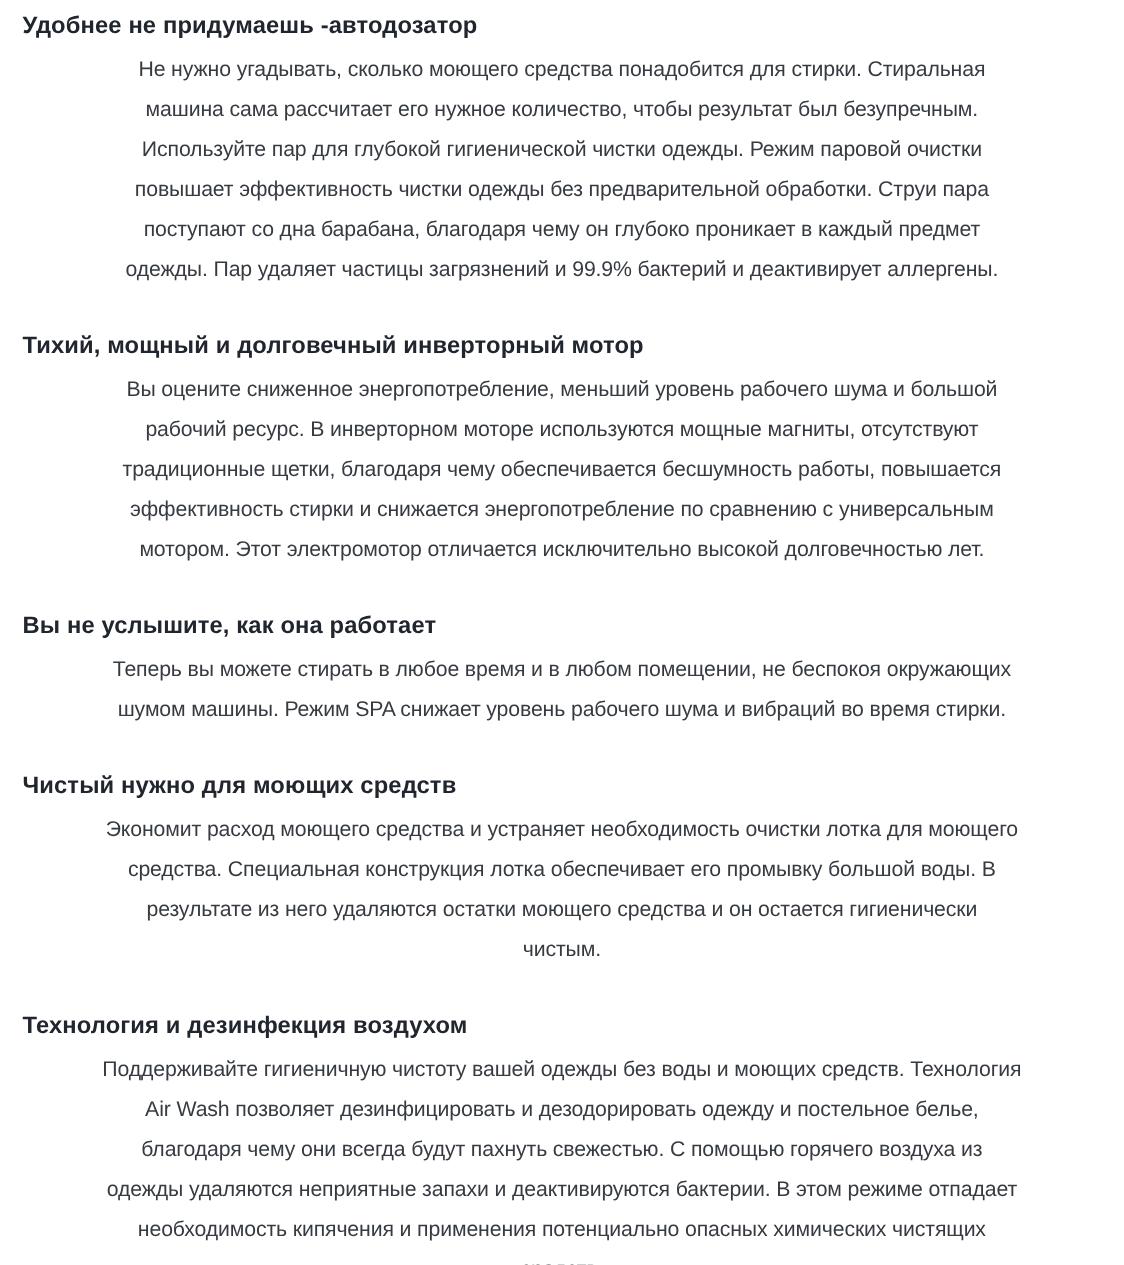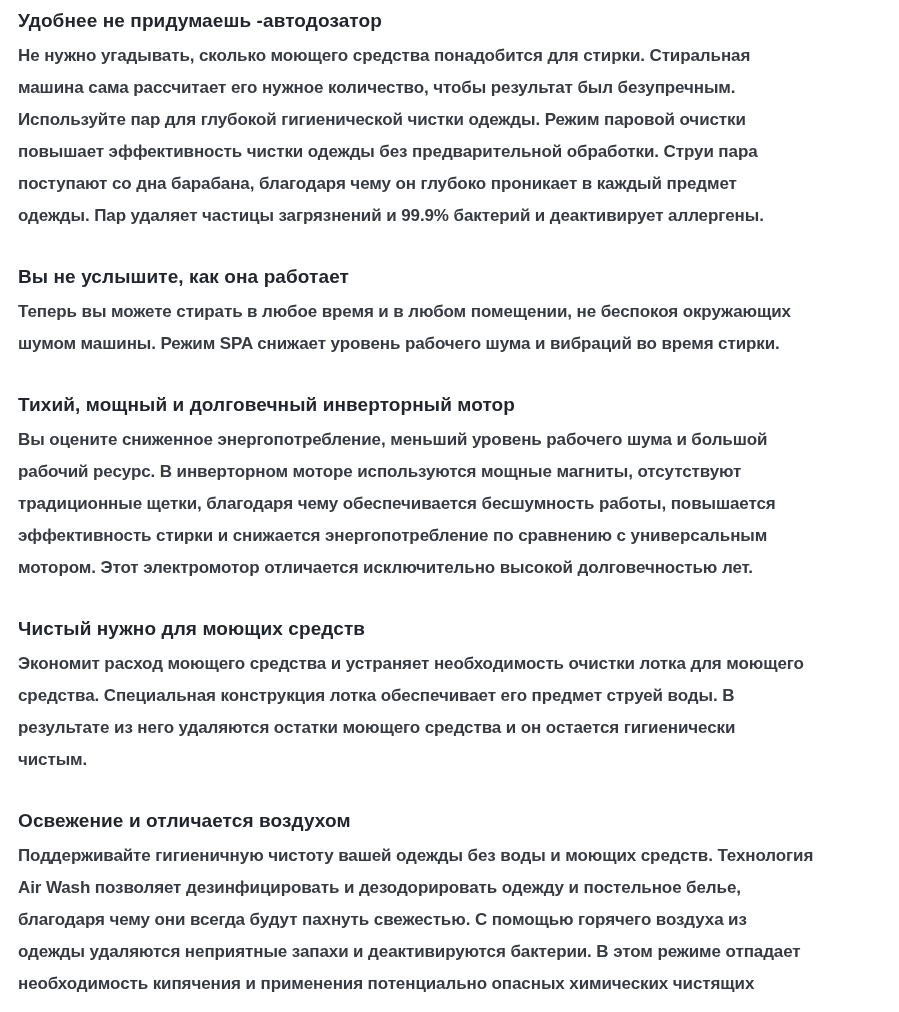"Не нужно угадывать, сколько моющего" p.feature-text { font-weight: 700 -> 400; text-align: none -> center }
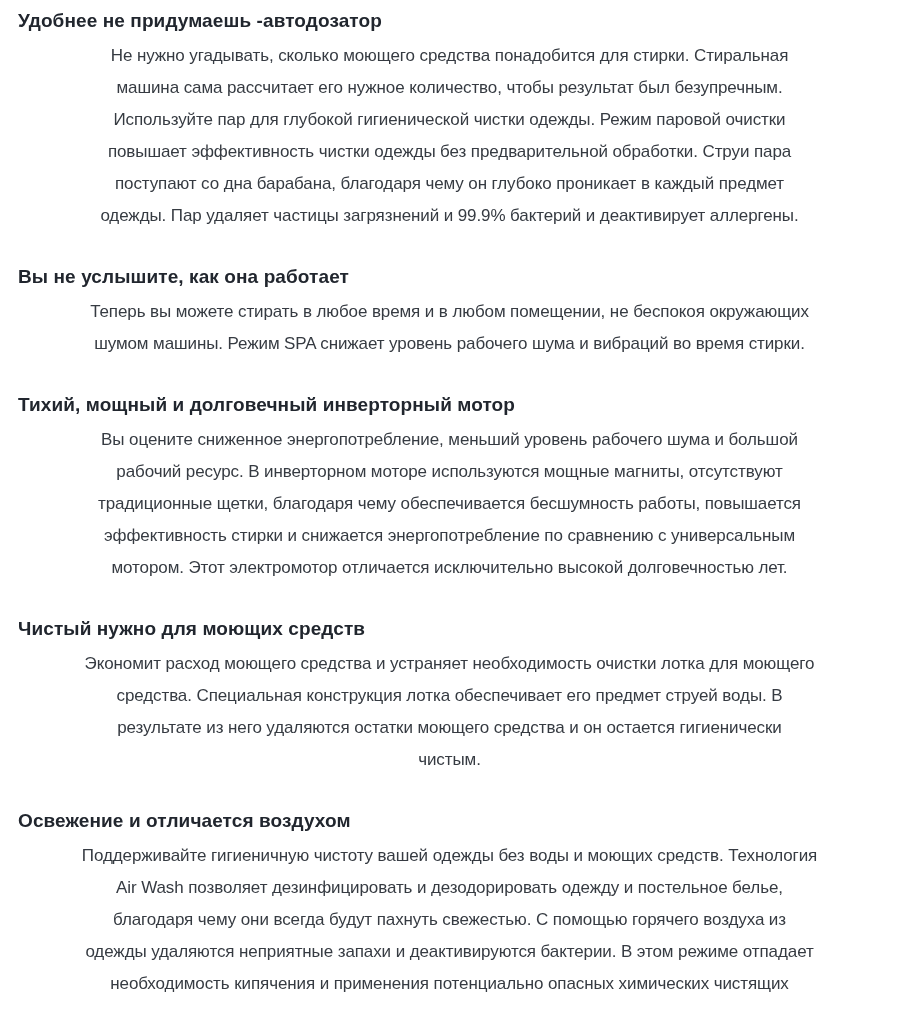"Вы не услышите, как она" section.feature-section { order: before "Тихий, мощный и долговечный инверторный" -> after "Тихий, мощный и долговечный инверторный" }
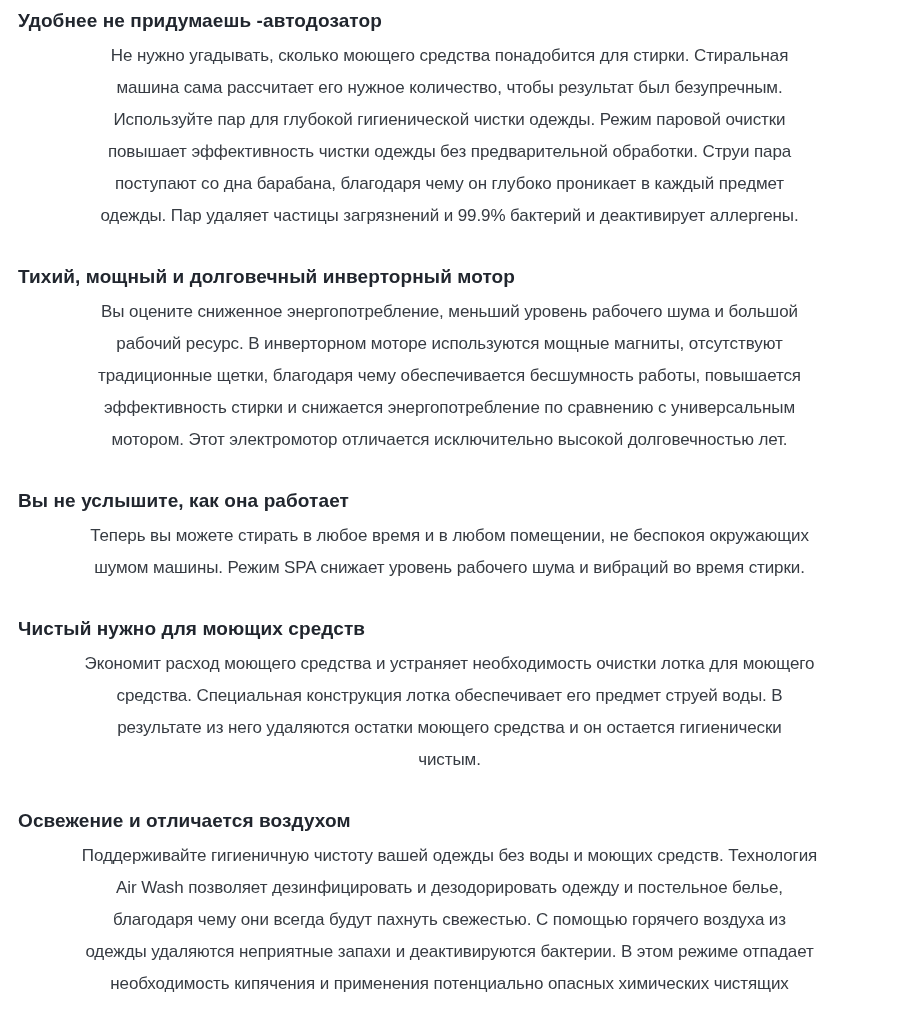"Экономит расход моющего средства и" p.feature-text { text: предмет струей -> промывку большой }
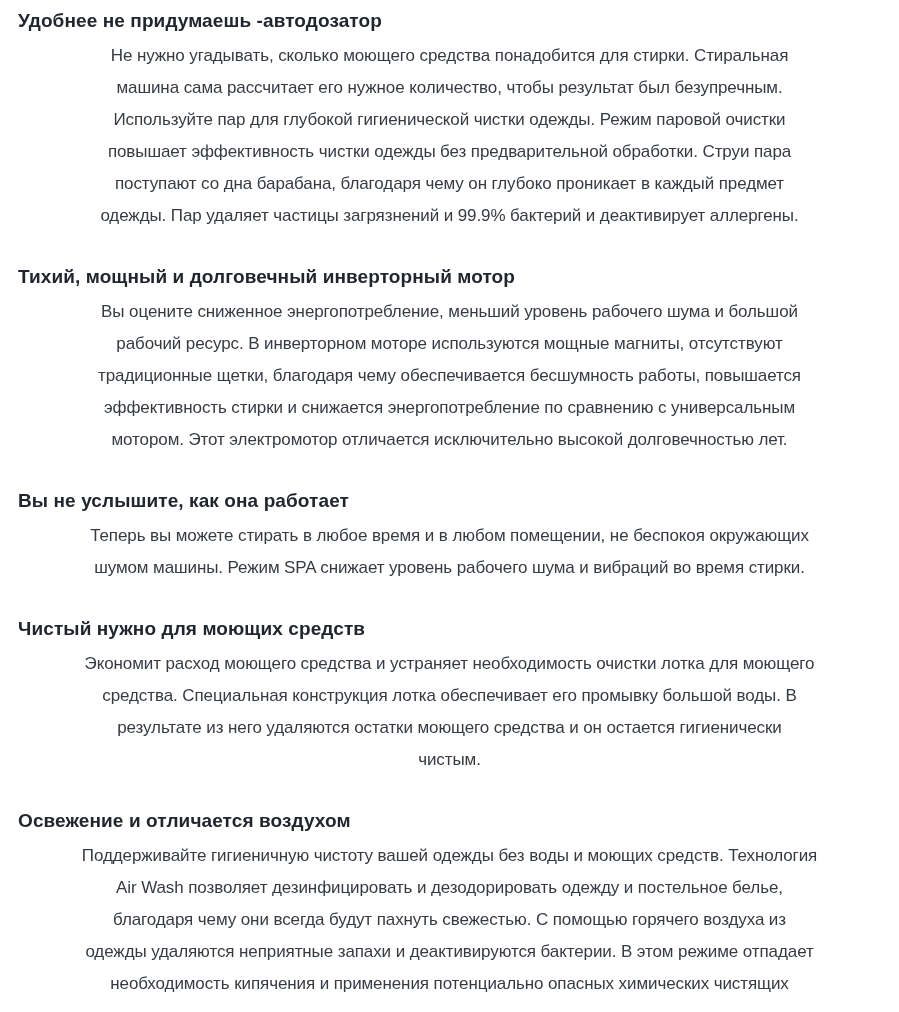"Освежение и отличается воздухом" h2.feature-heading { text: Освежение и отличается -> Технология и дезинфекция }
